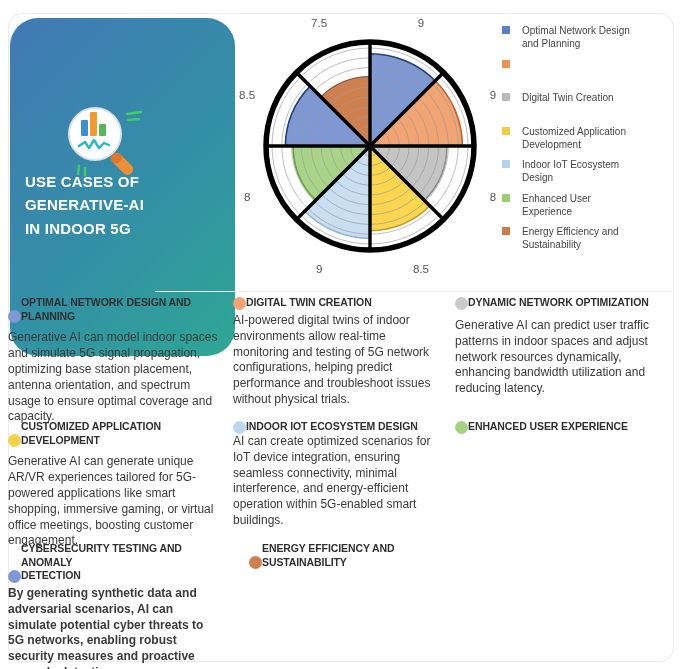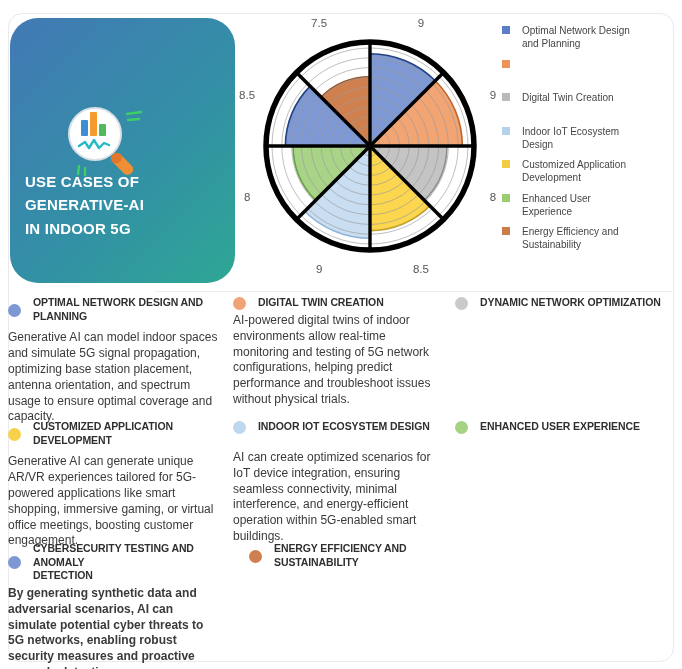"Indoor IoT Ecosystem" div.legend-item { order: before "Customized Application" -> after "Customized Application" }
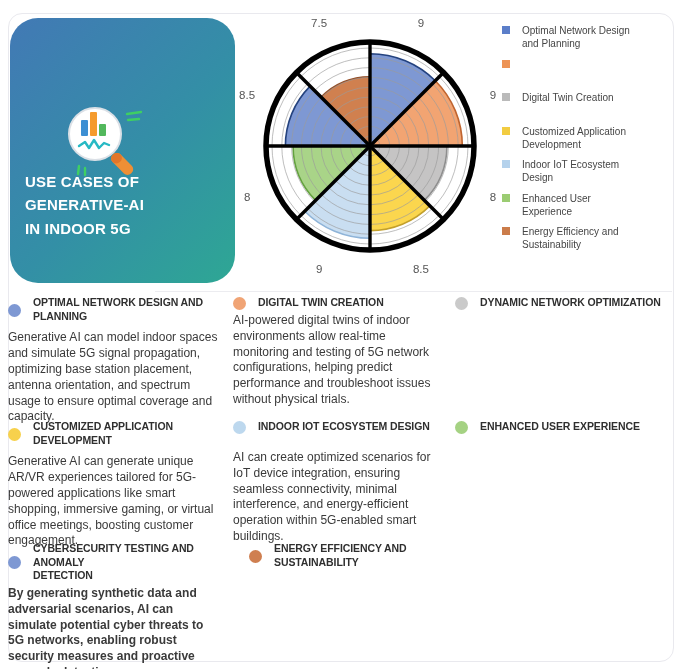"USE CASES OF GENERATIVE-AI" .hero { height: 265px -> 338px }
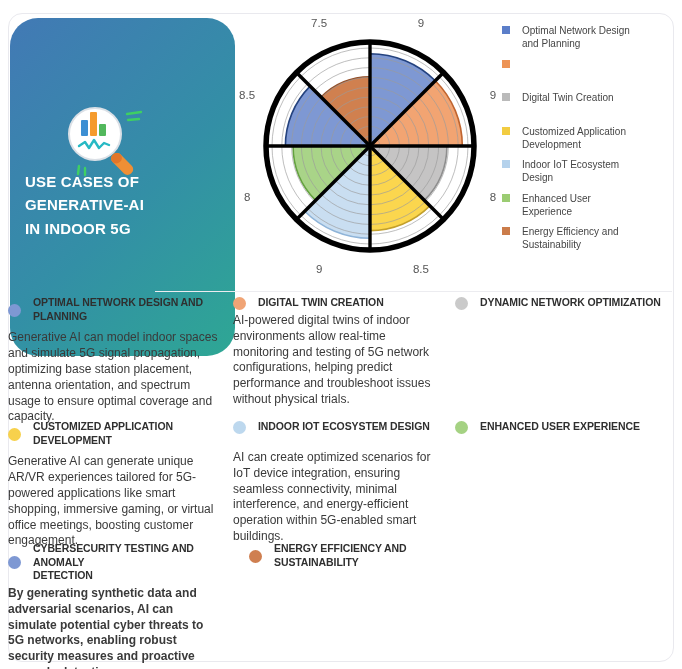"OPTIMAL NETWORK DESIGN AND" .section-header { align-items: center -> flex-end; gap: 12px -> 0 }
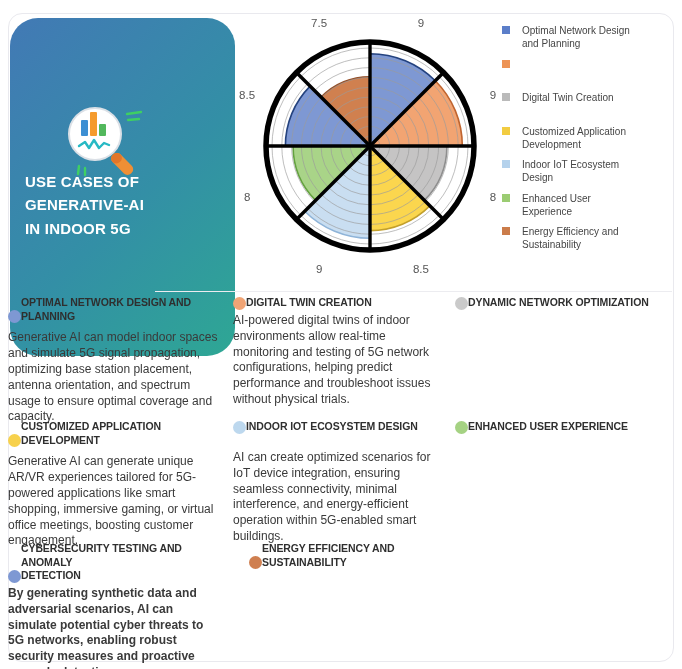"Generative AI can predict user" div.section-body { html: none -> <div>Generative AI can predict user traffic patterns in indoor spaces and adjust network resources dynamically, enhancing bandwidth utilization and reducing latency.</div> }
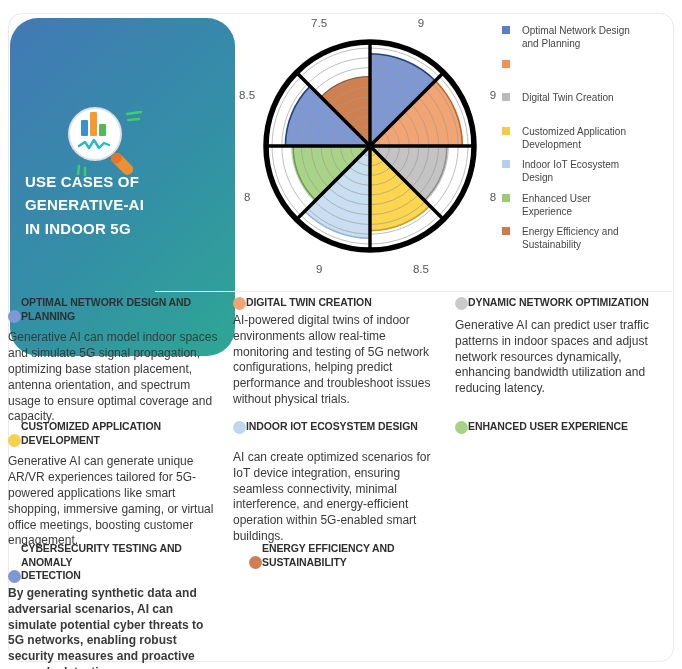"AI can create optimized scenarios" .section.s5 .section-body, .section.s6 .section-body { margin-top: 16px -> 0 }
